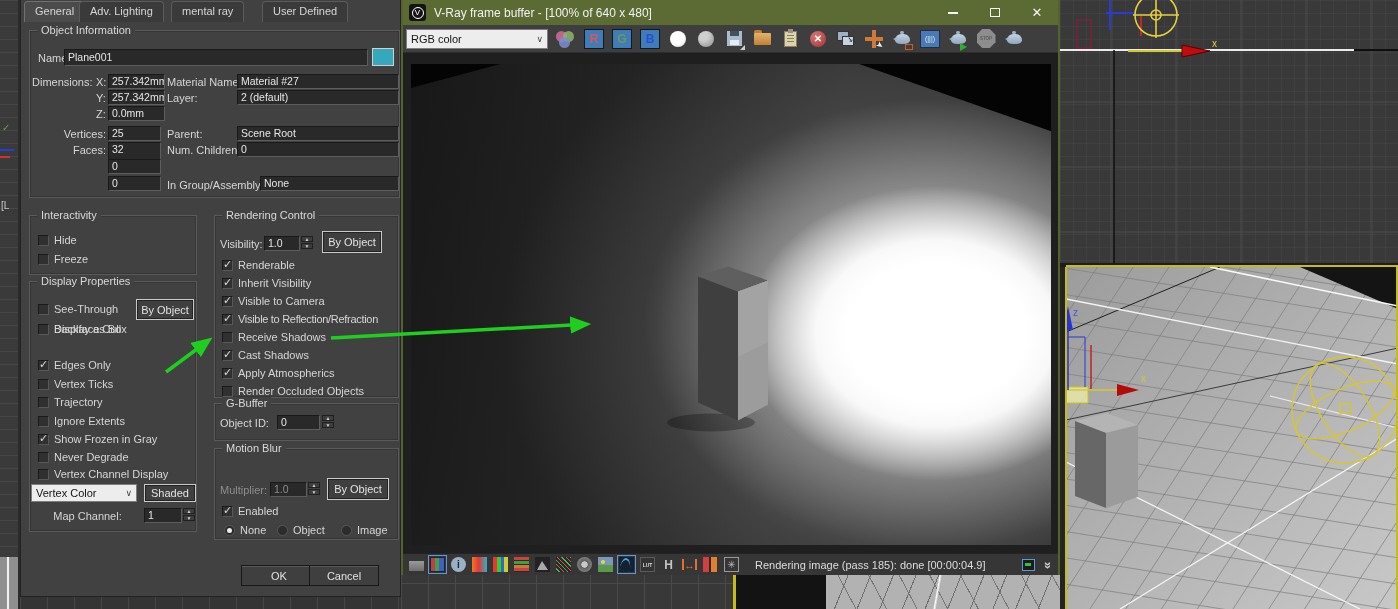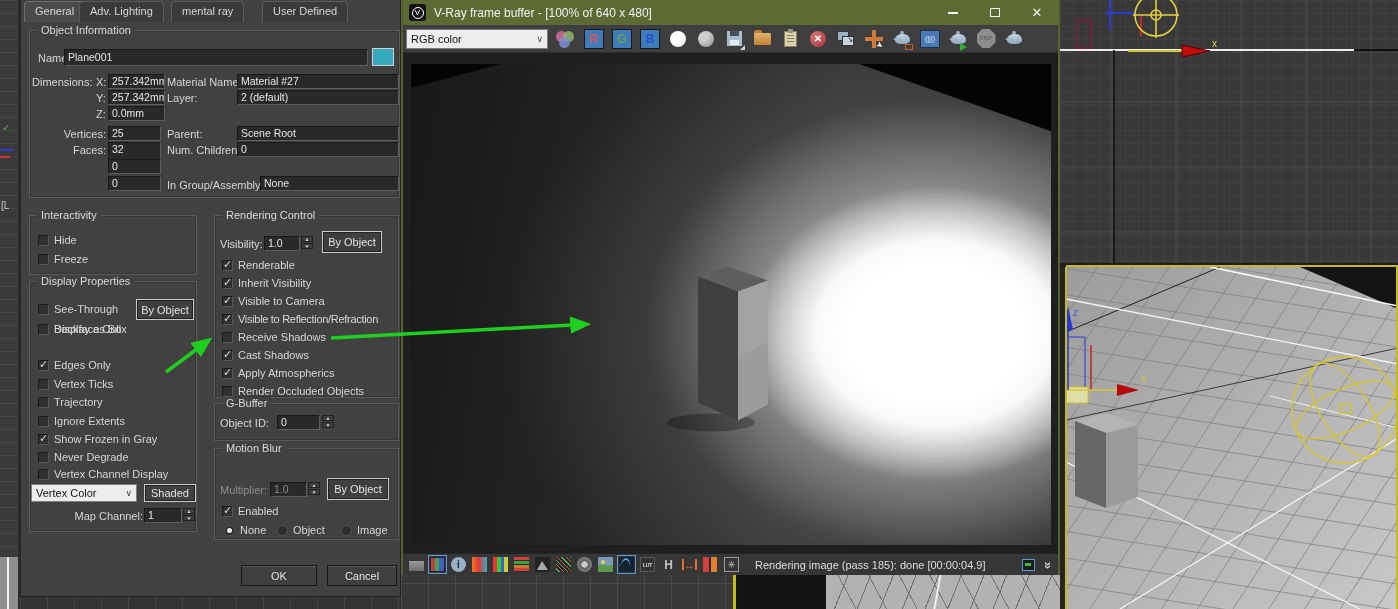"Map Channel:" span.lbl { left: 16px -> 9px; text-align: right -> center }
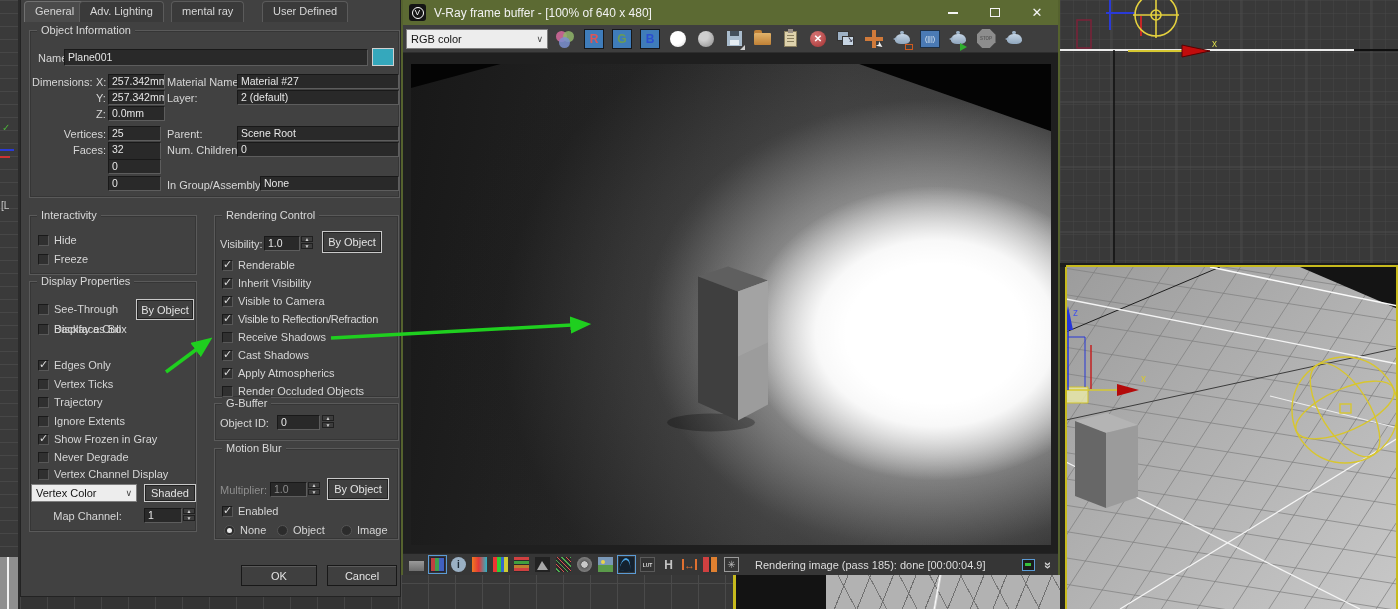"Cancel" div.btn { left: 306px -> 288px }
